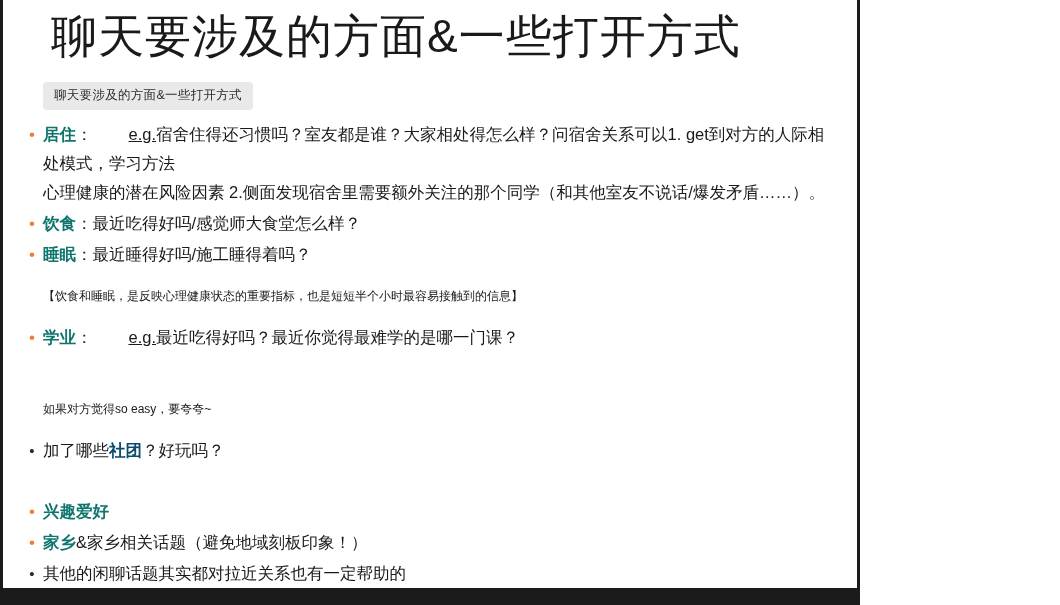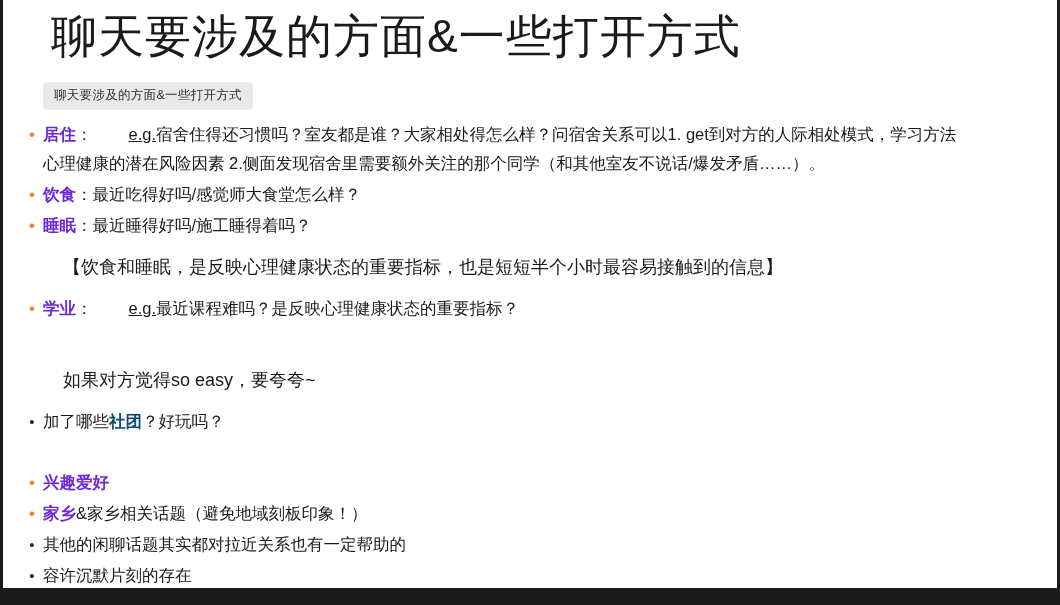"聊天要涉及的方面&一些打开方式" .slide { width: 1060px -> 860px }
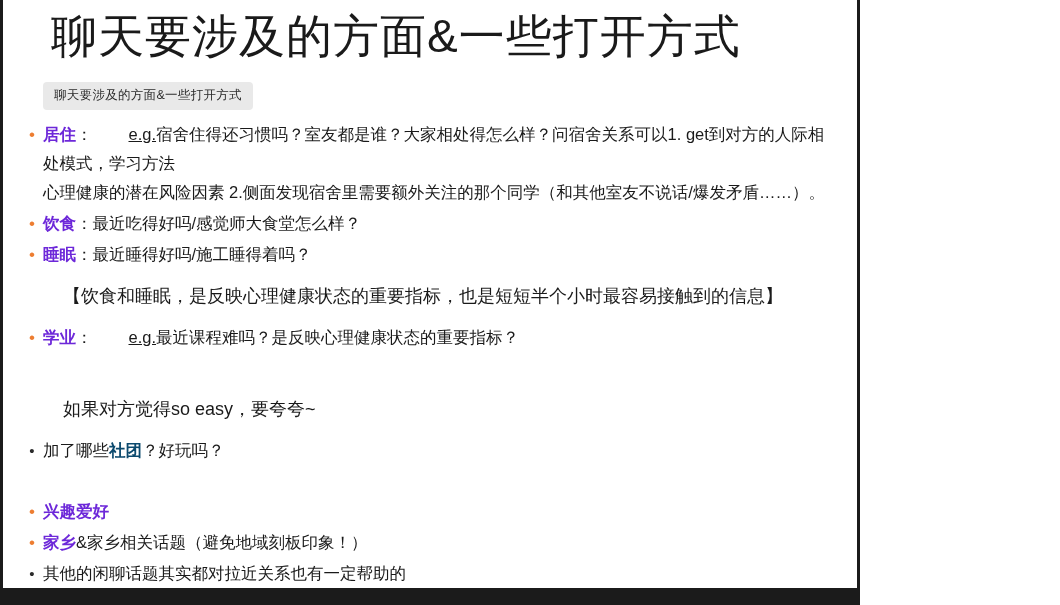"居住" .lead { color: #6d28d9 -> #0f766e }
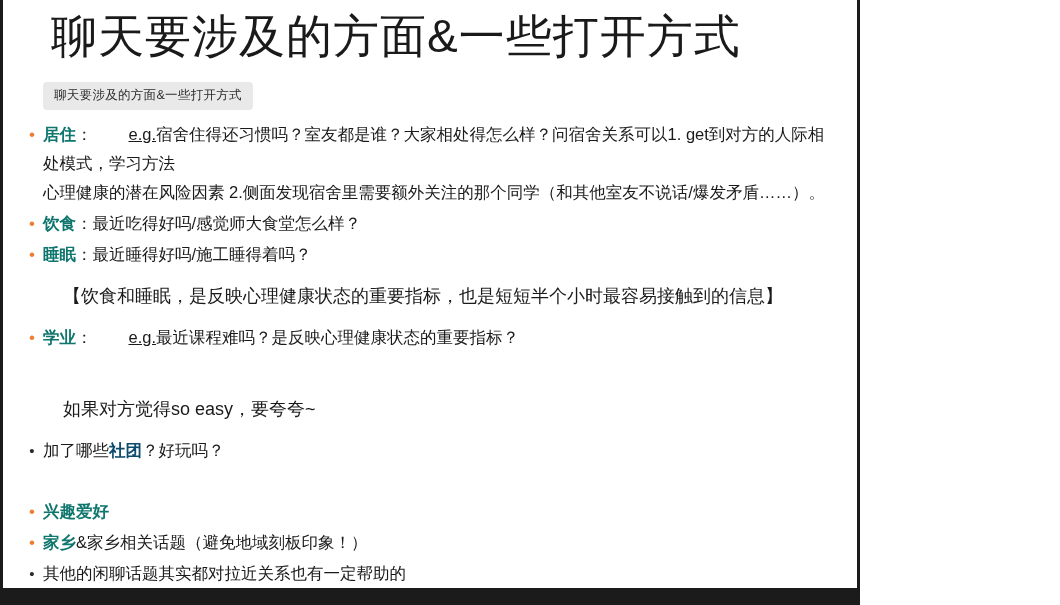"【饮食和睡眠，是反映心理健康状态的重要指标，也是短短半个小时最容易接触到的信息】" .text.block { font-size: 18px -> 12px; margin-left: 20px -> none }
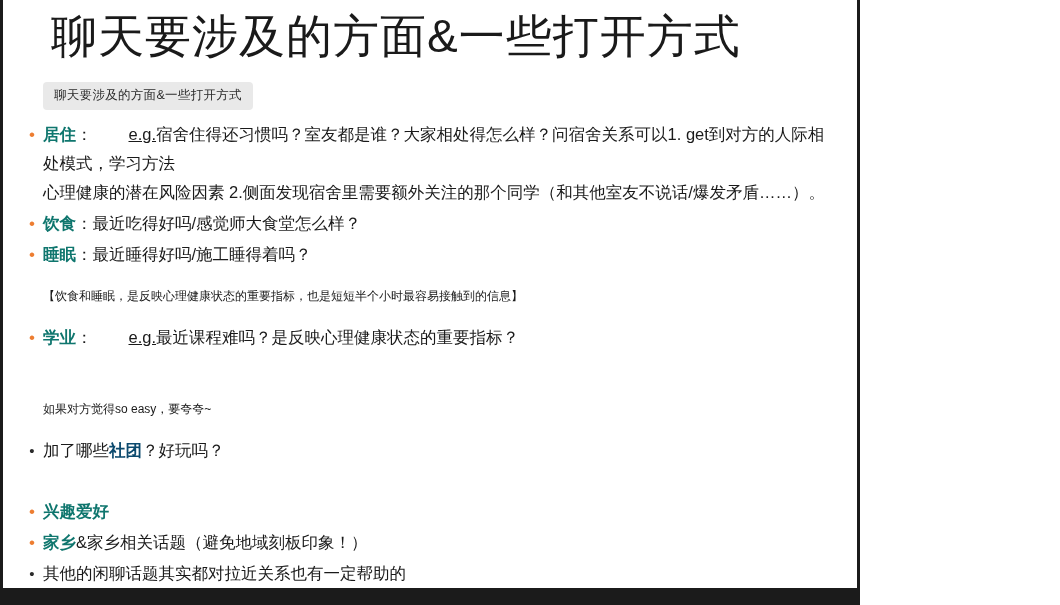"最近课程难吗？是反映心理健康状态的重要指标？" span { text: 课程难吗？是反映心理健康状态的重要指标 -> 吃得好吗？最近你觉得最难学的是哪一门课 }
